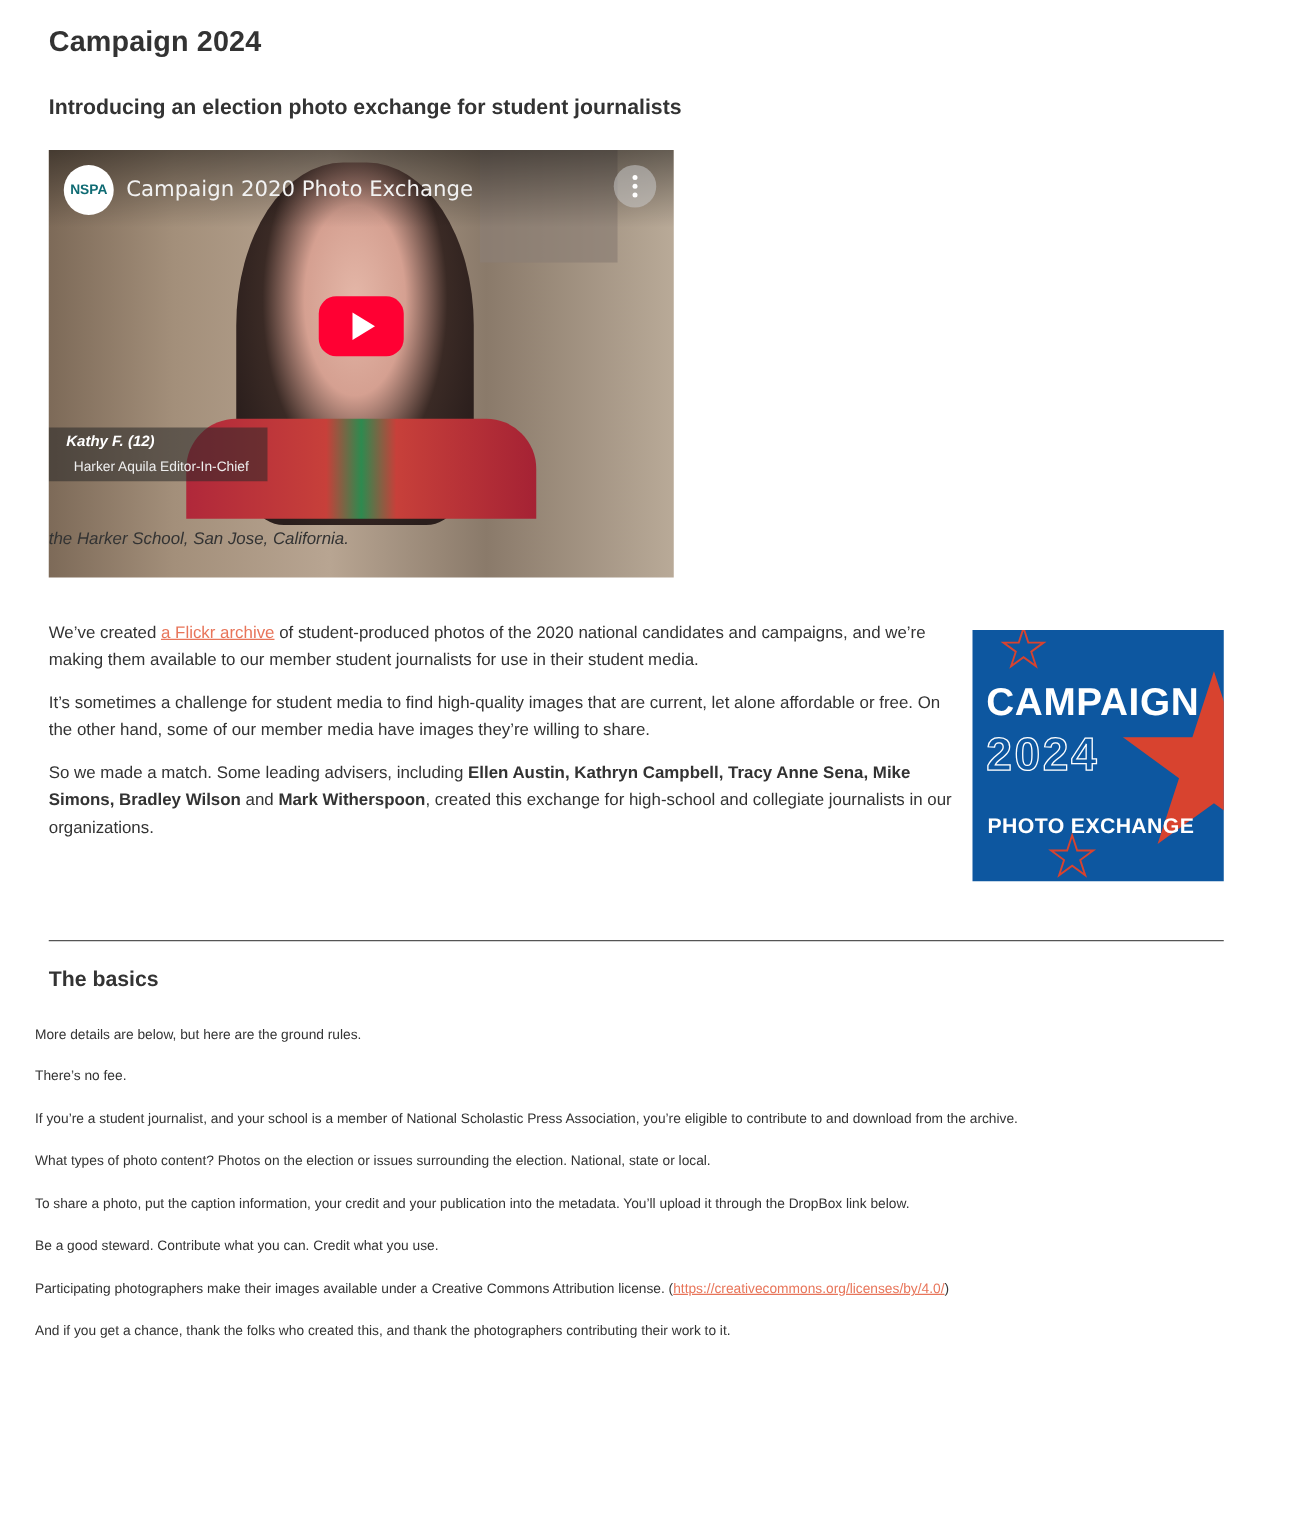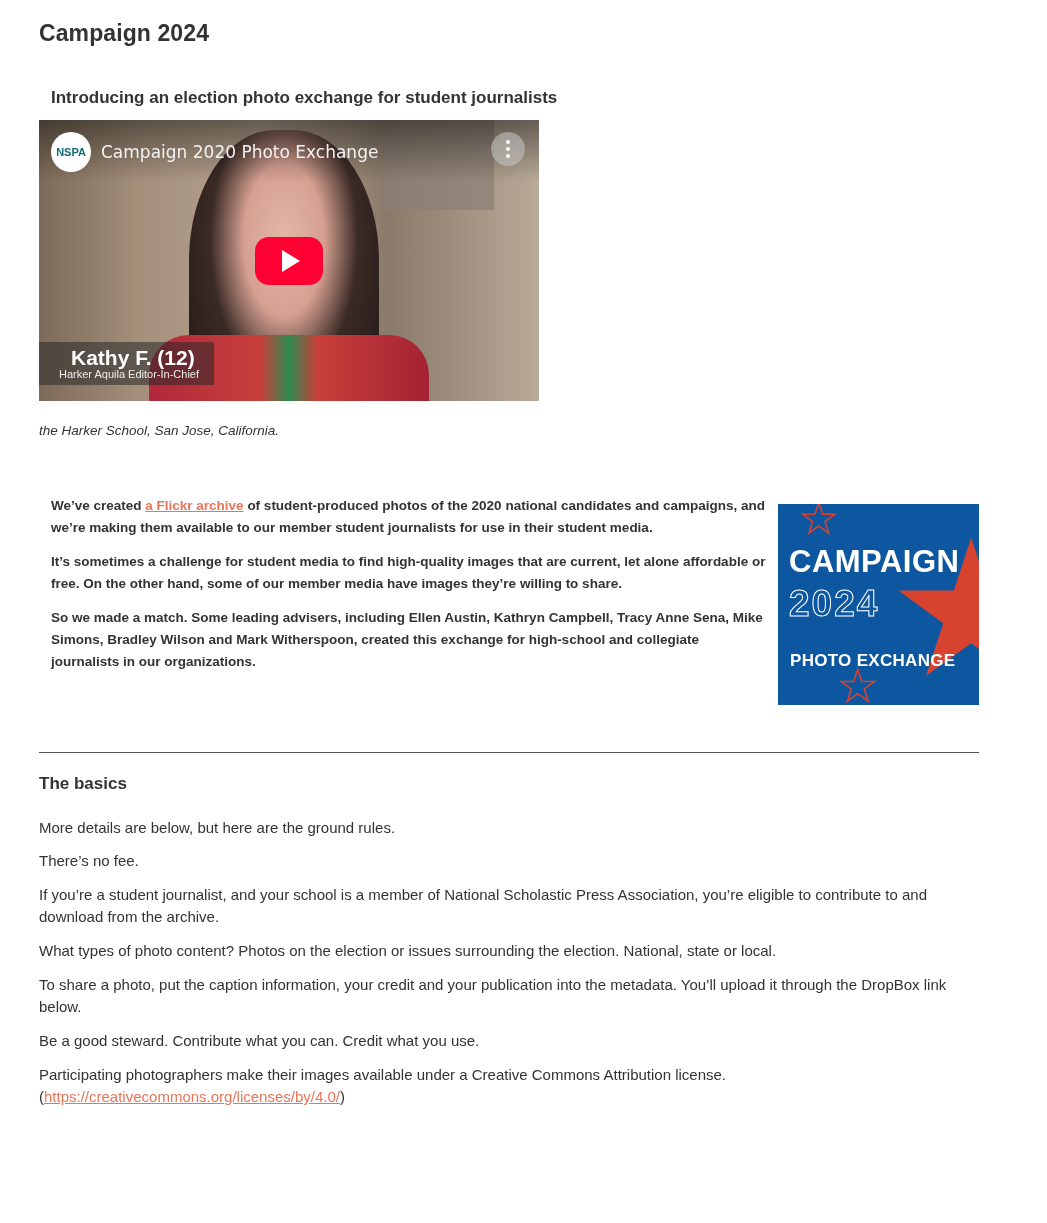"Introducing an election photo exchange" h2.sub { margin: 12px -> 0 }
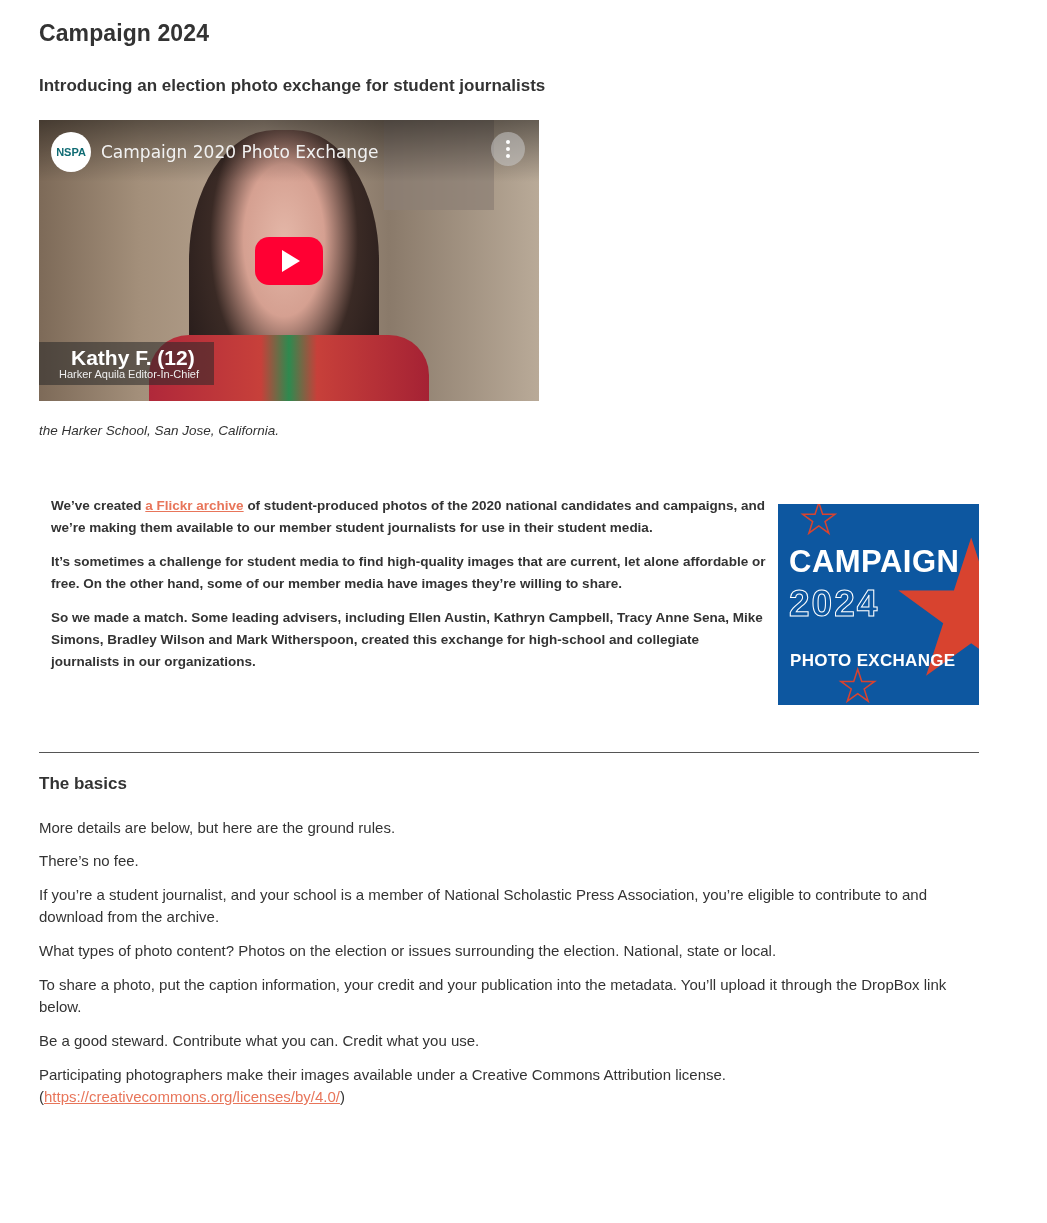"NSPA" .video { height: 281px -> 342px }
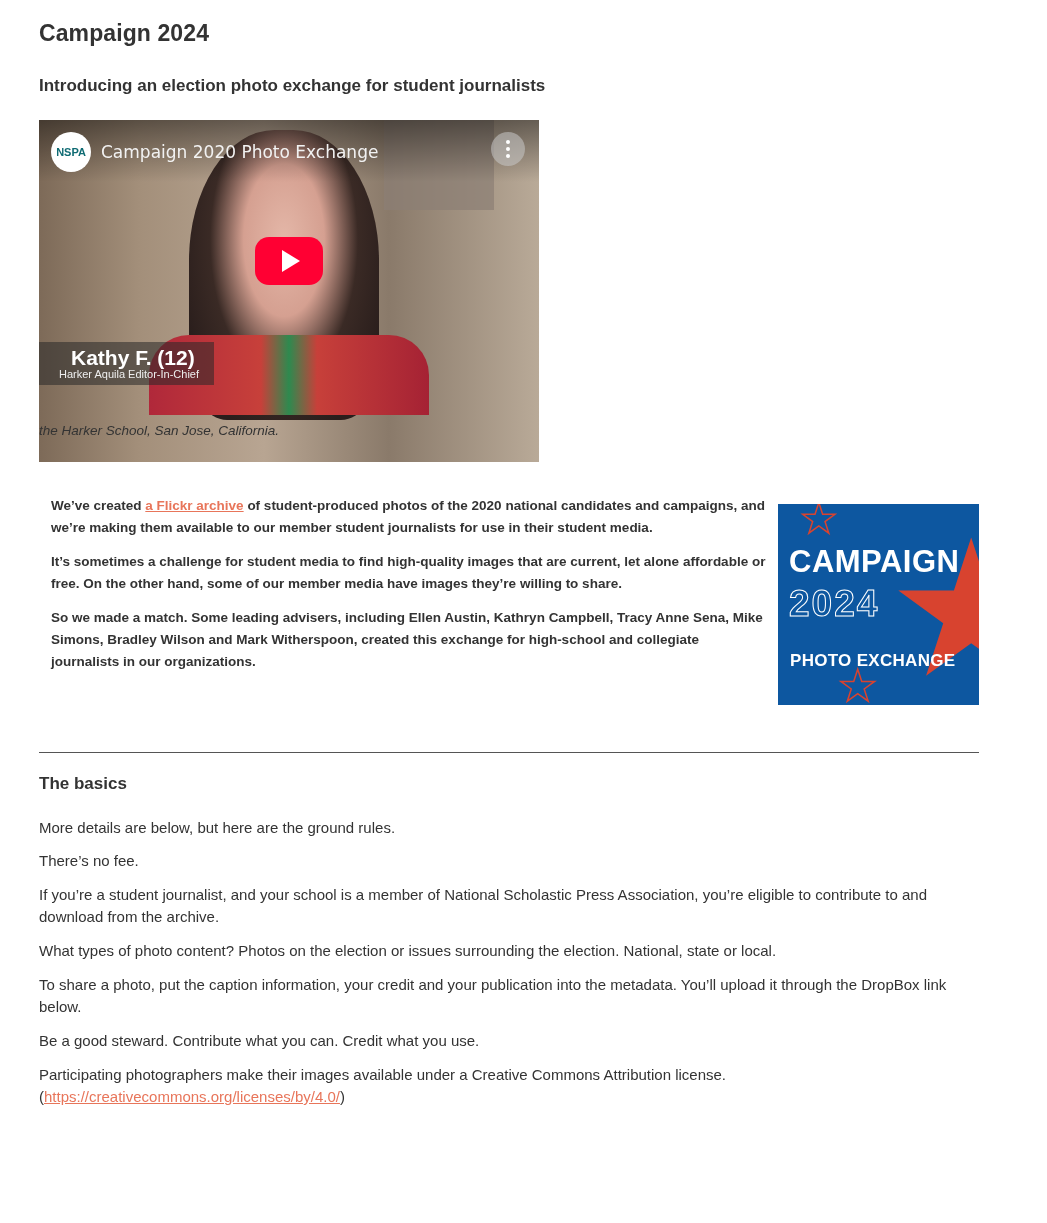"Kathy F. (12)" .video .name { font-size: 21px -> 12px; font-style: none -> italic; left: 32px -> 14px }
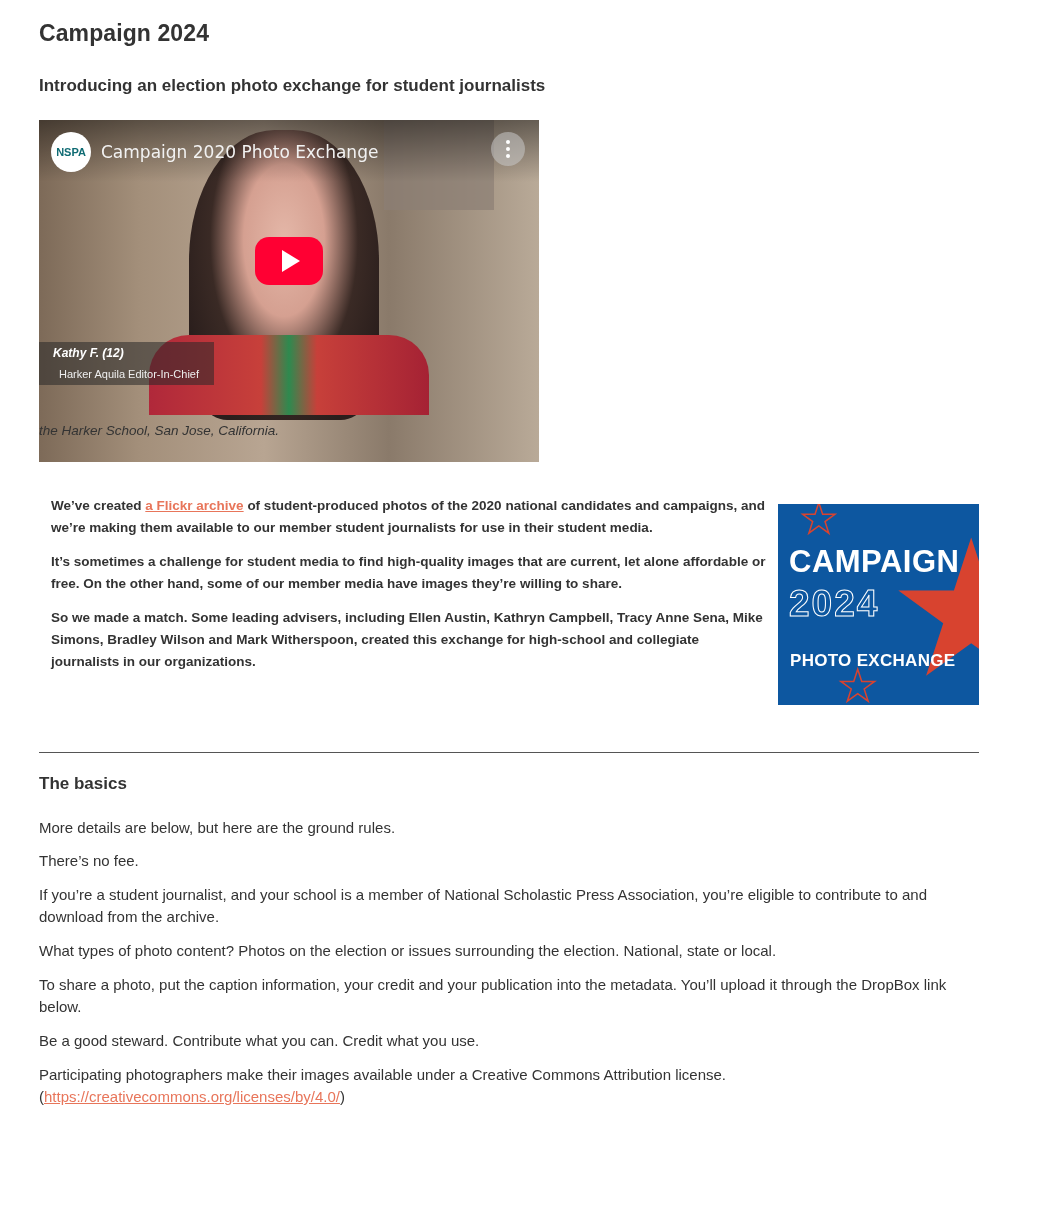"We’ve created a Flickr archive" .intro p { font-weight: bold -> none; margin: 0 0 12px 12px -> 0 0 12px 0 }
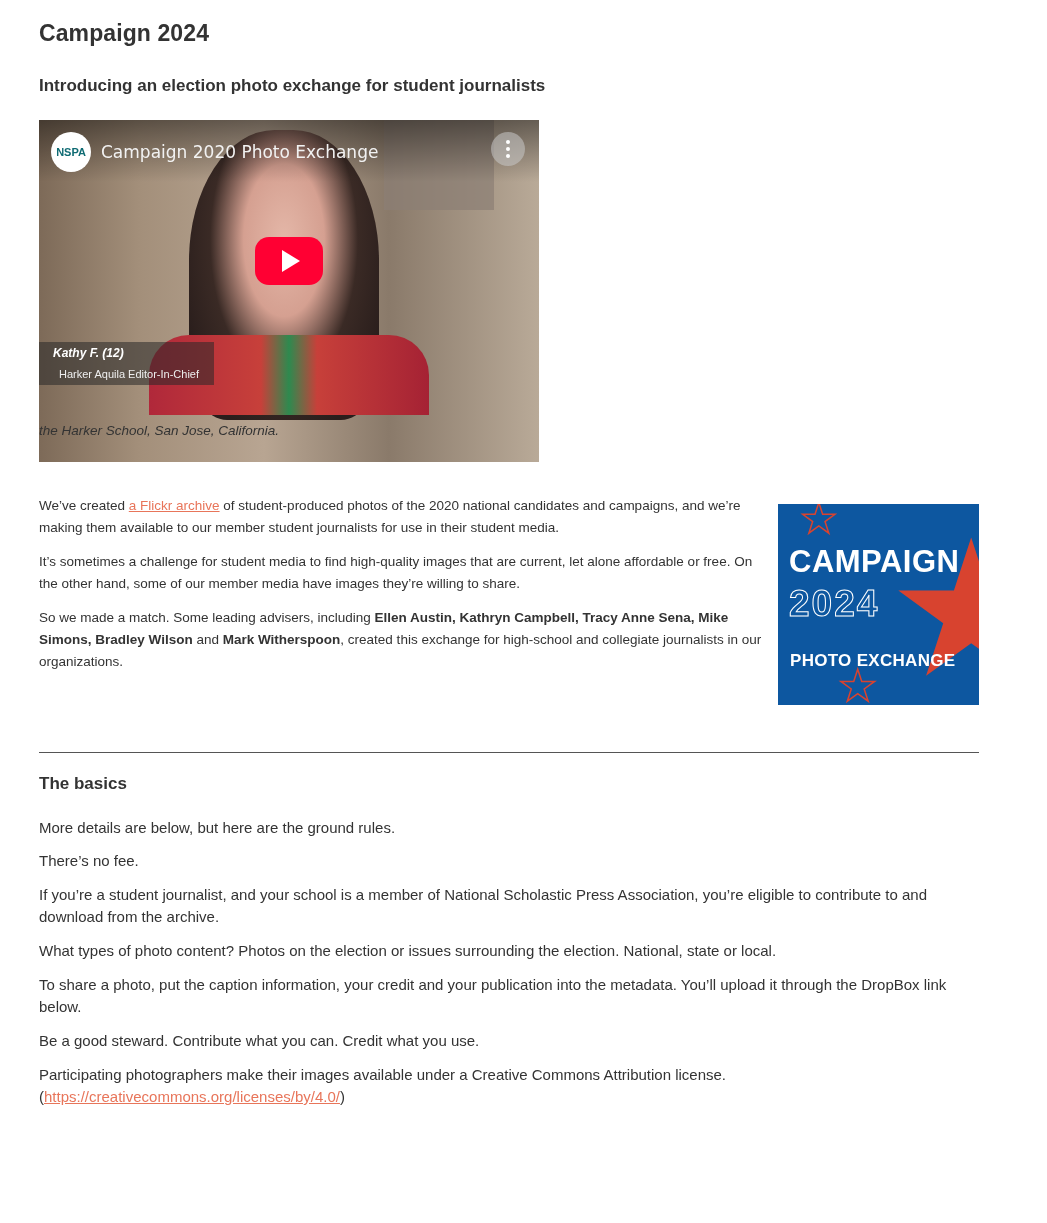"More details are below, but" .basics-list { font-size: 15px -> 11px; left: 39px -> 28px }
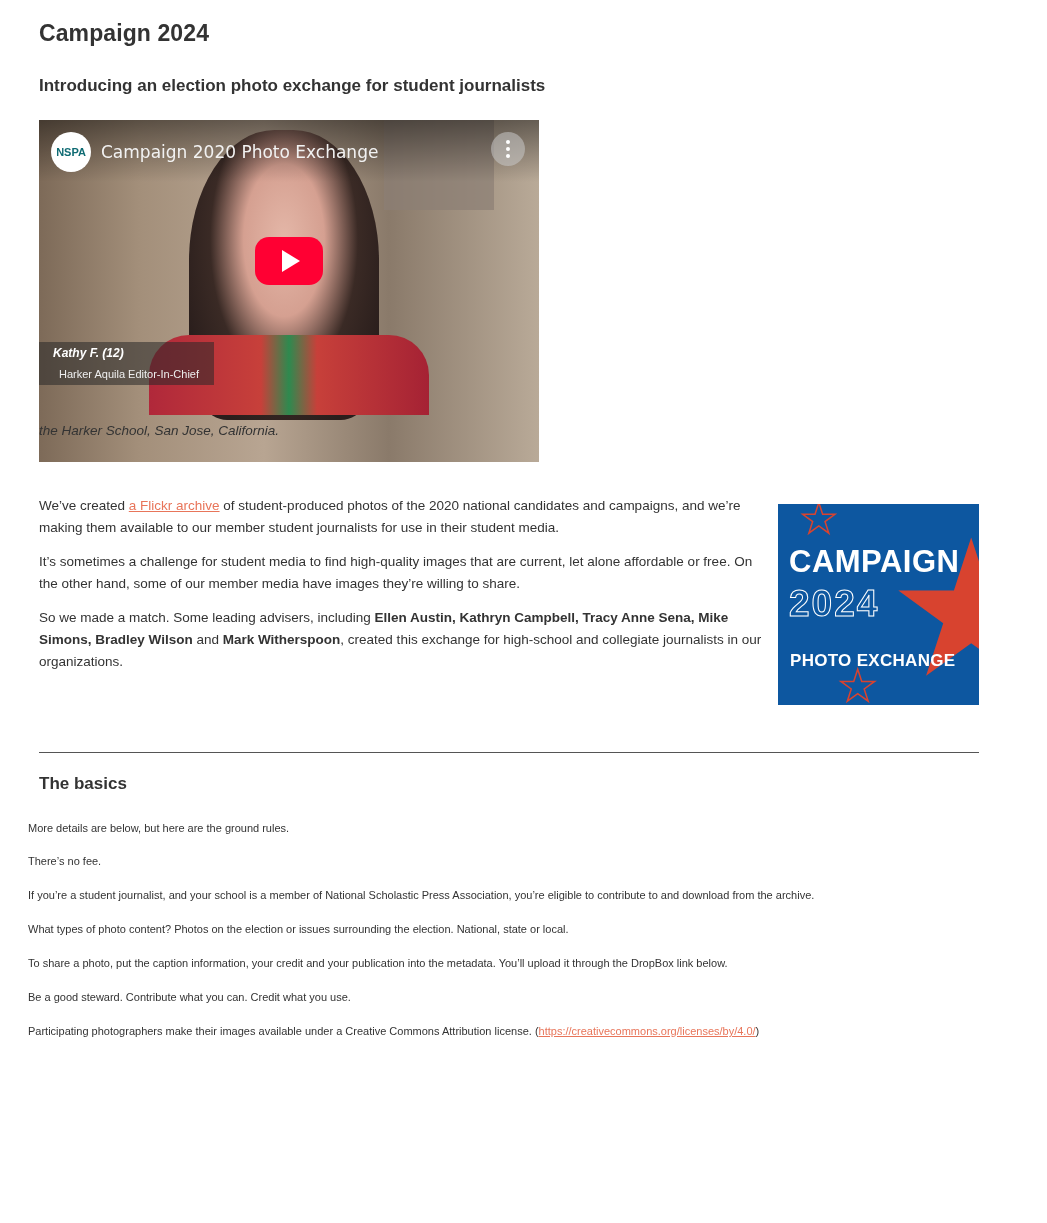"And if you get a" p { html: none -> <p>And if you get a chance, thank the folks who created this, and thank the photographers contributing their work to it.</p> }
